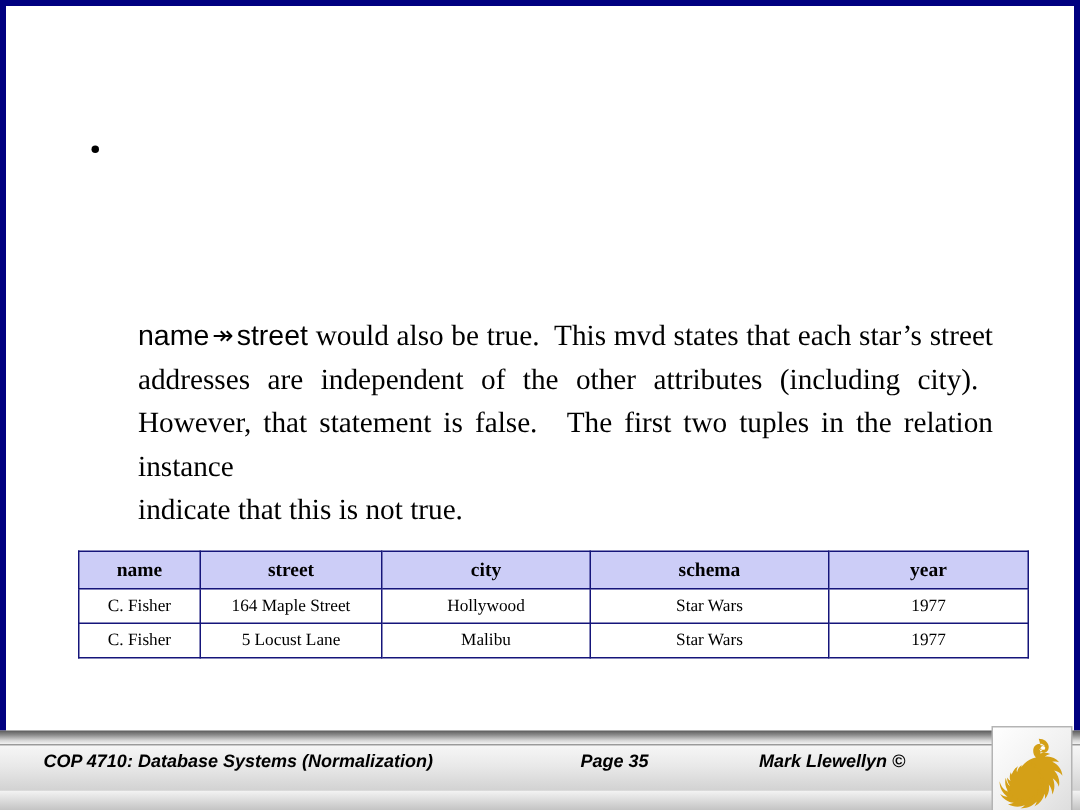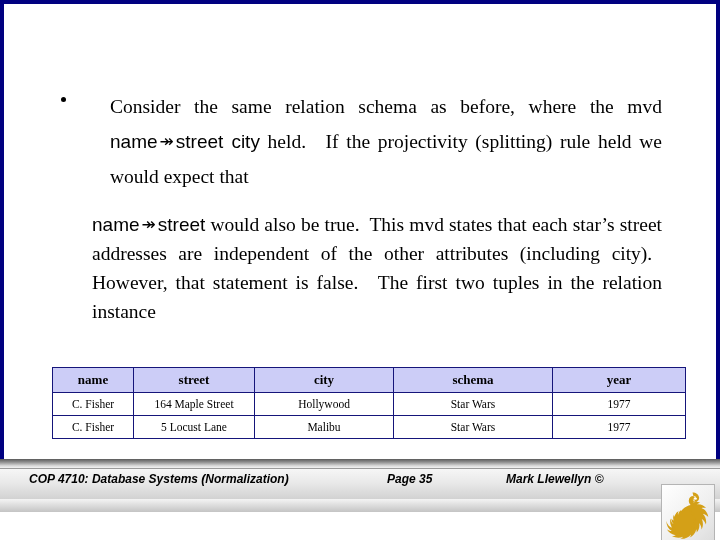"Consider the same relation schema" div.para1 { html: <div> <span>Consider the same relation schema as before, where the mvd </span><span>name</span><span>↠</span><span>street city</span><span> held. If the projectivity (splitting) rule held we would expect that</span> </div> -> none }
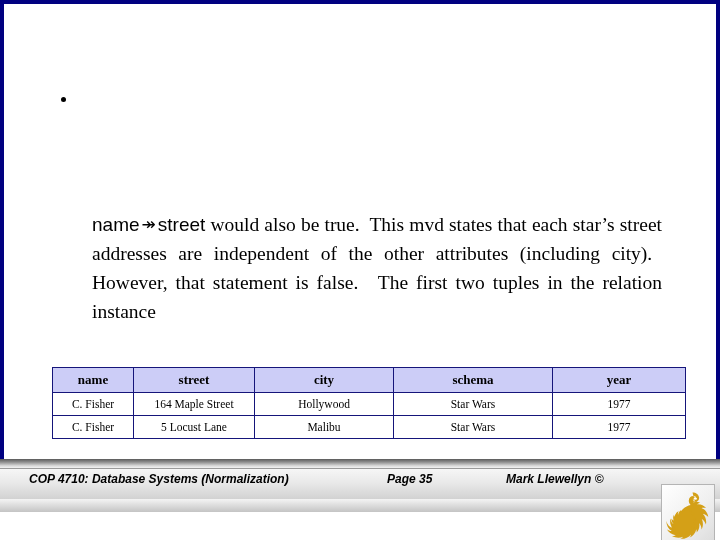"indicate that this is not" div.lastline { html: none -> <div>indicate that this is not true.</div> }
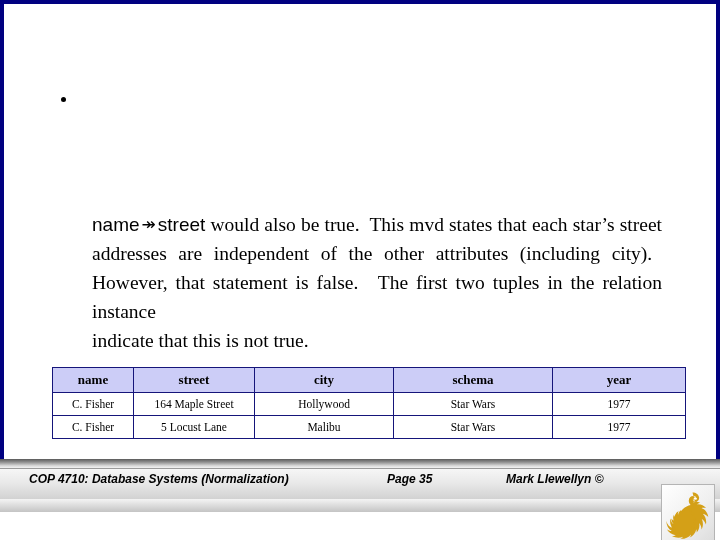"COP 4710: Database Systems" .footer { top: 459px -> 487px }
